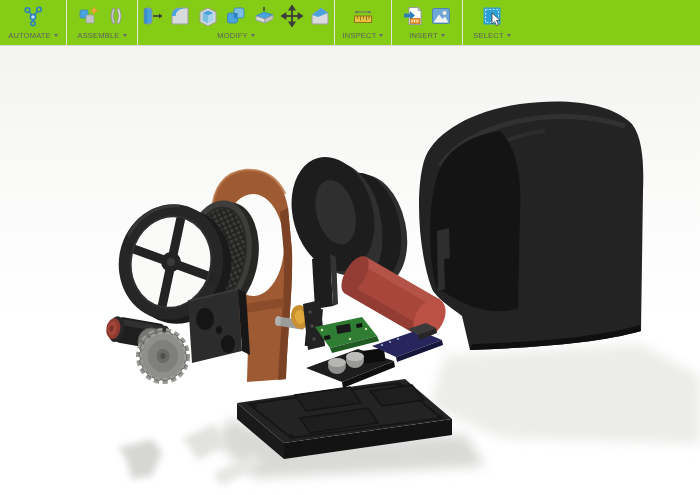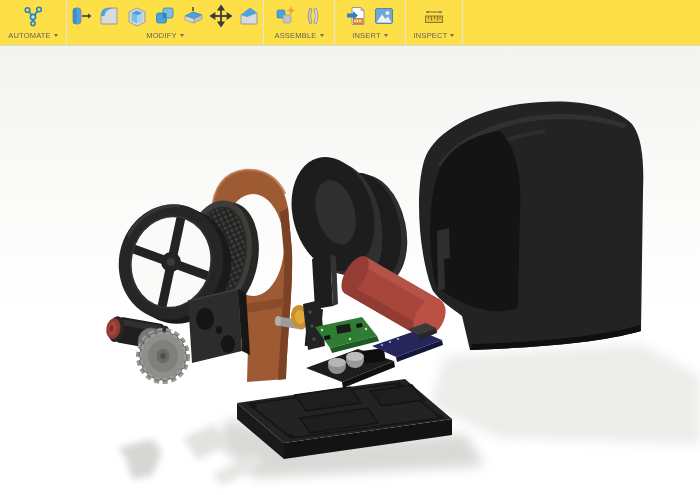"AUTOMATE" .toolbar { background: #fde047 -> #84cc16 }
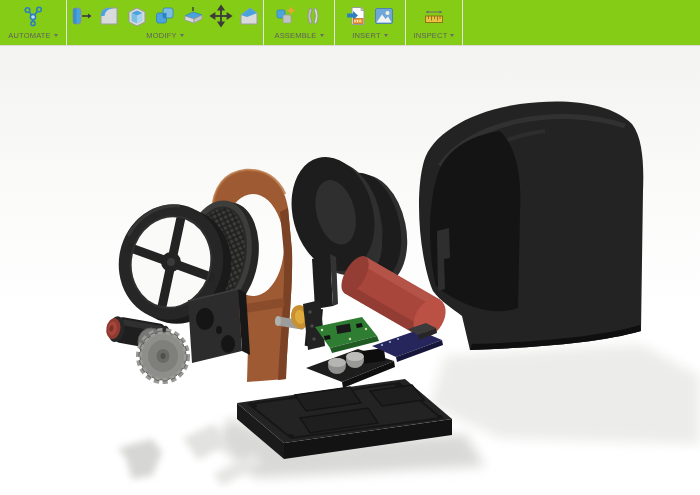"MODIFY" div.tb-section { order: before "ASSEMBLE" -> after "ASSEMBLE" }
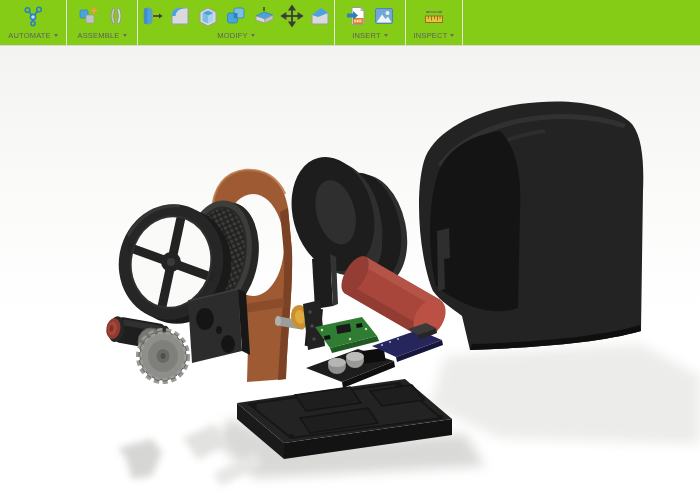"INSERT" div.tb-section { order: before "INSPECT" -> after "INSPECT" }
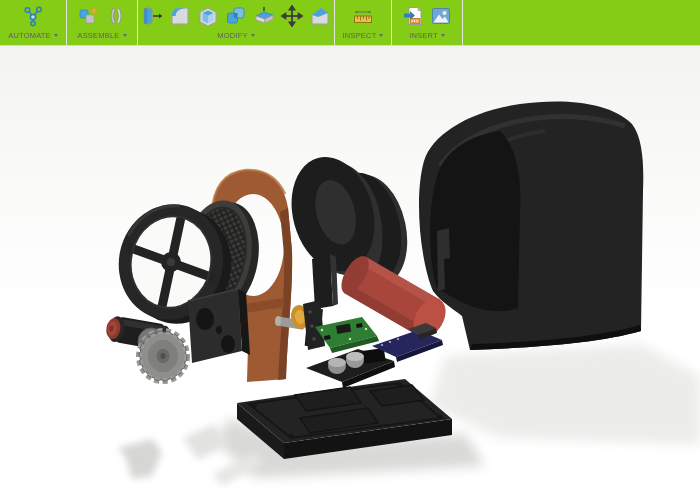"SELECT" div.tb-section { html: none -> <div> <div> <button> <svg> <rect></rect> <rect></rect> <path></path> </svg> </button> </div> <div> <span>SELECT</span> <span></span> </div> </div> }
